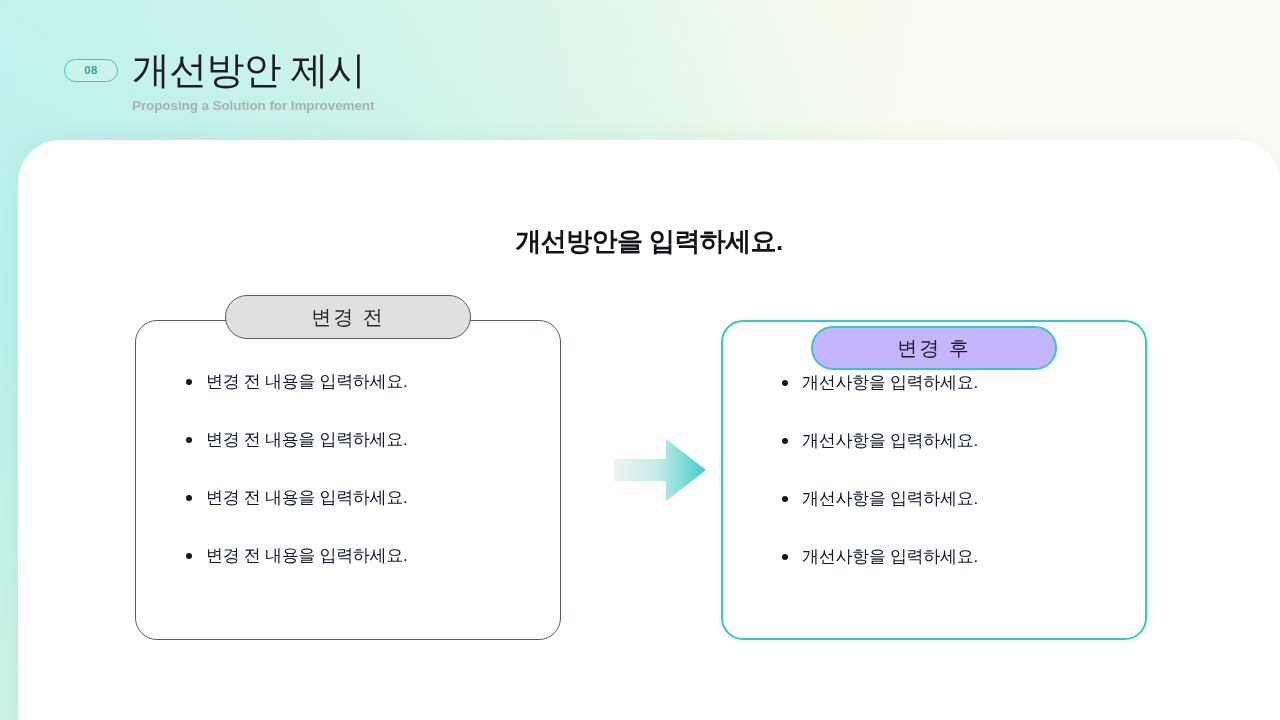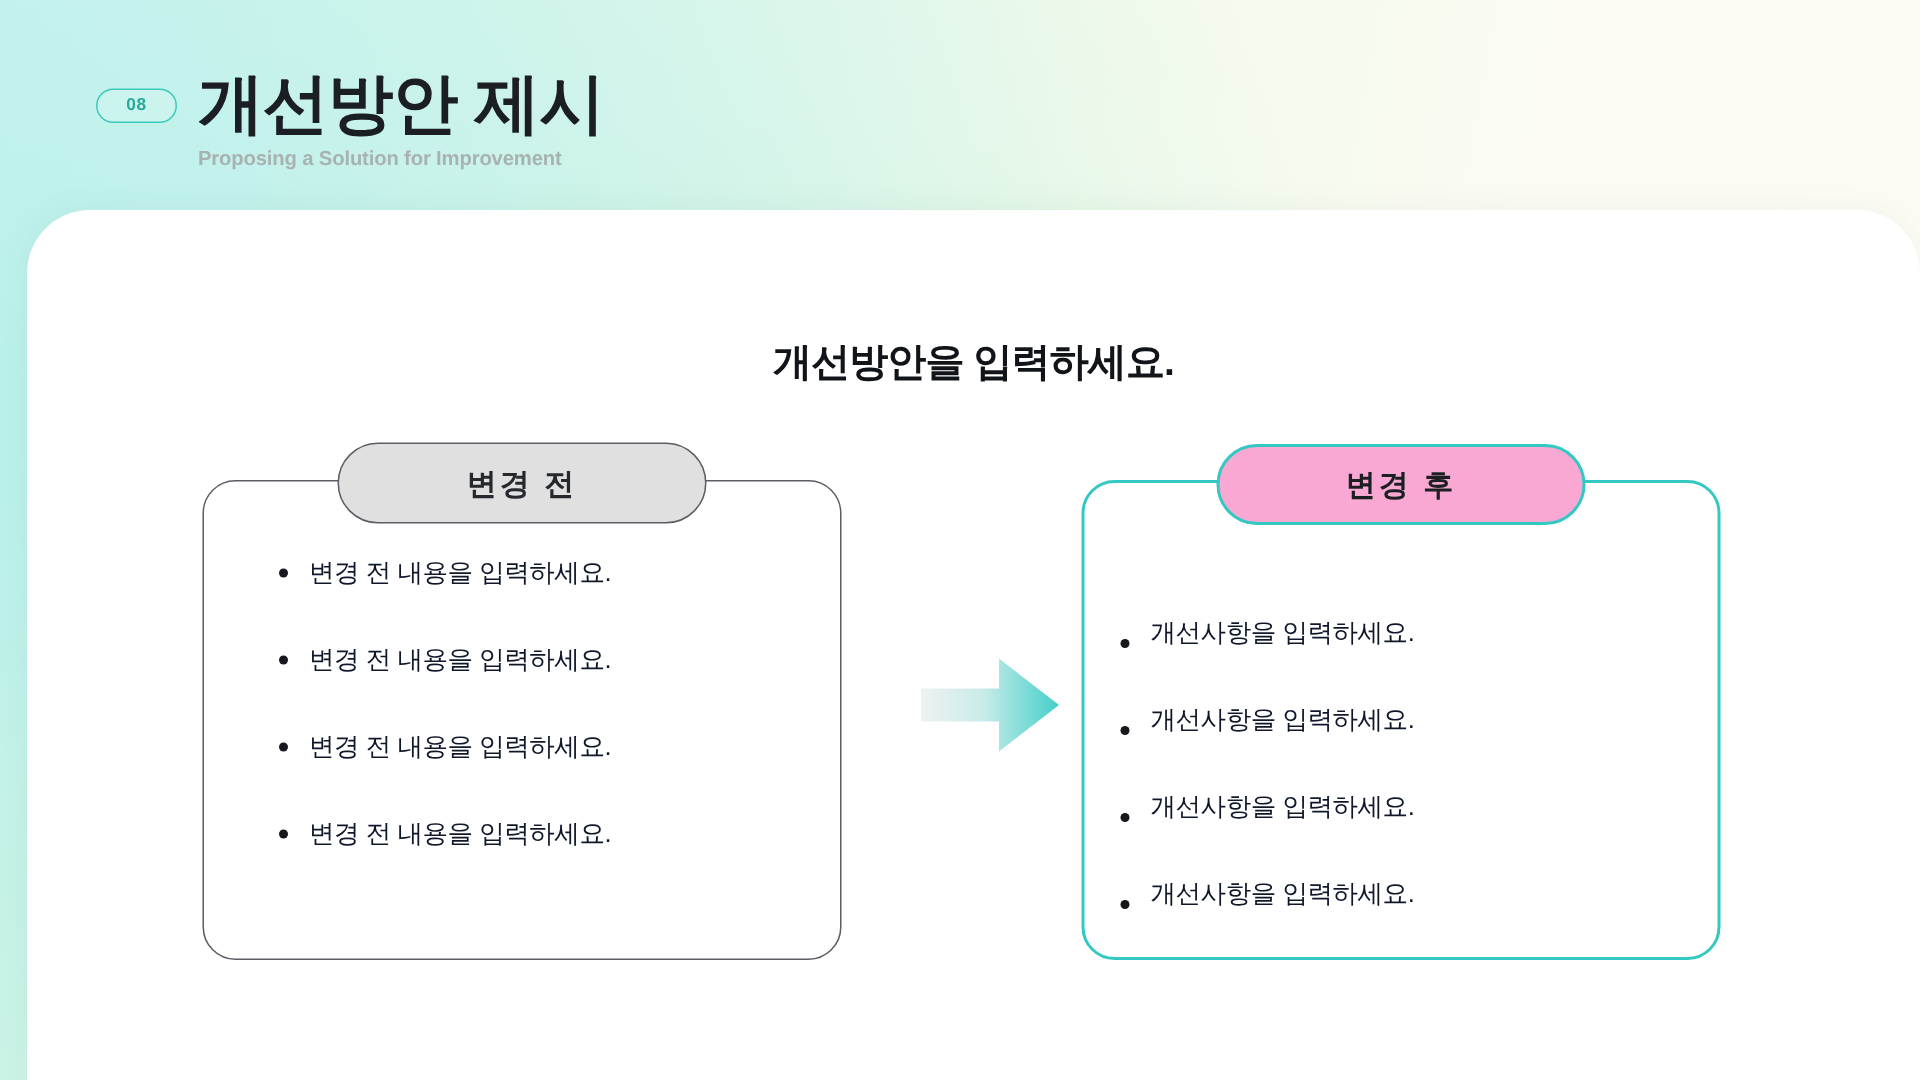"개선방안 제시" .title-main { font-size: 44px -> 38px; font-weight: 700 -> 400 }
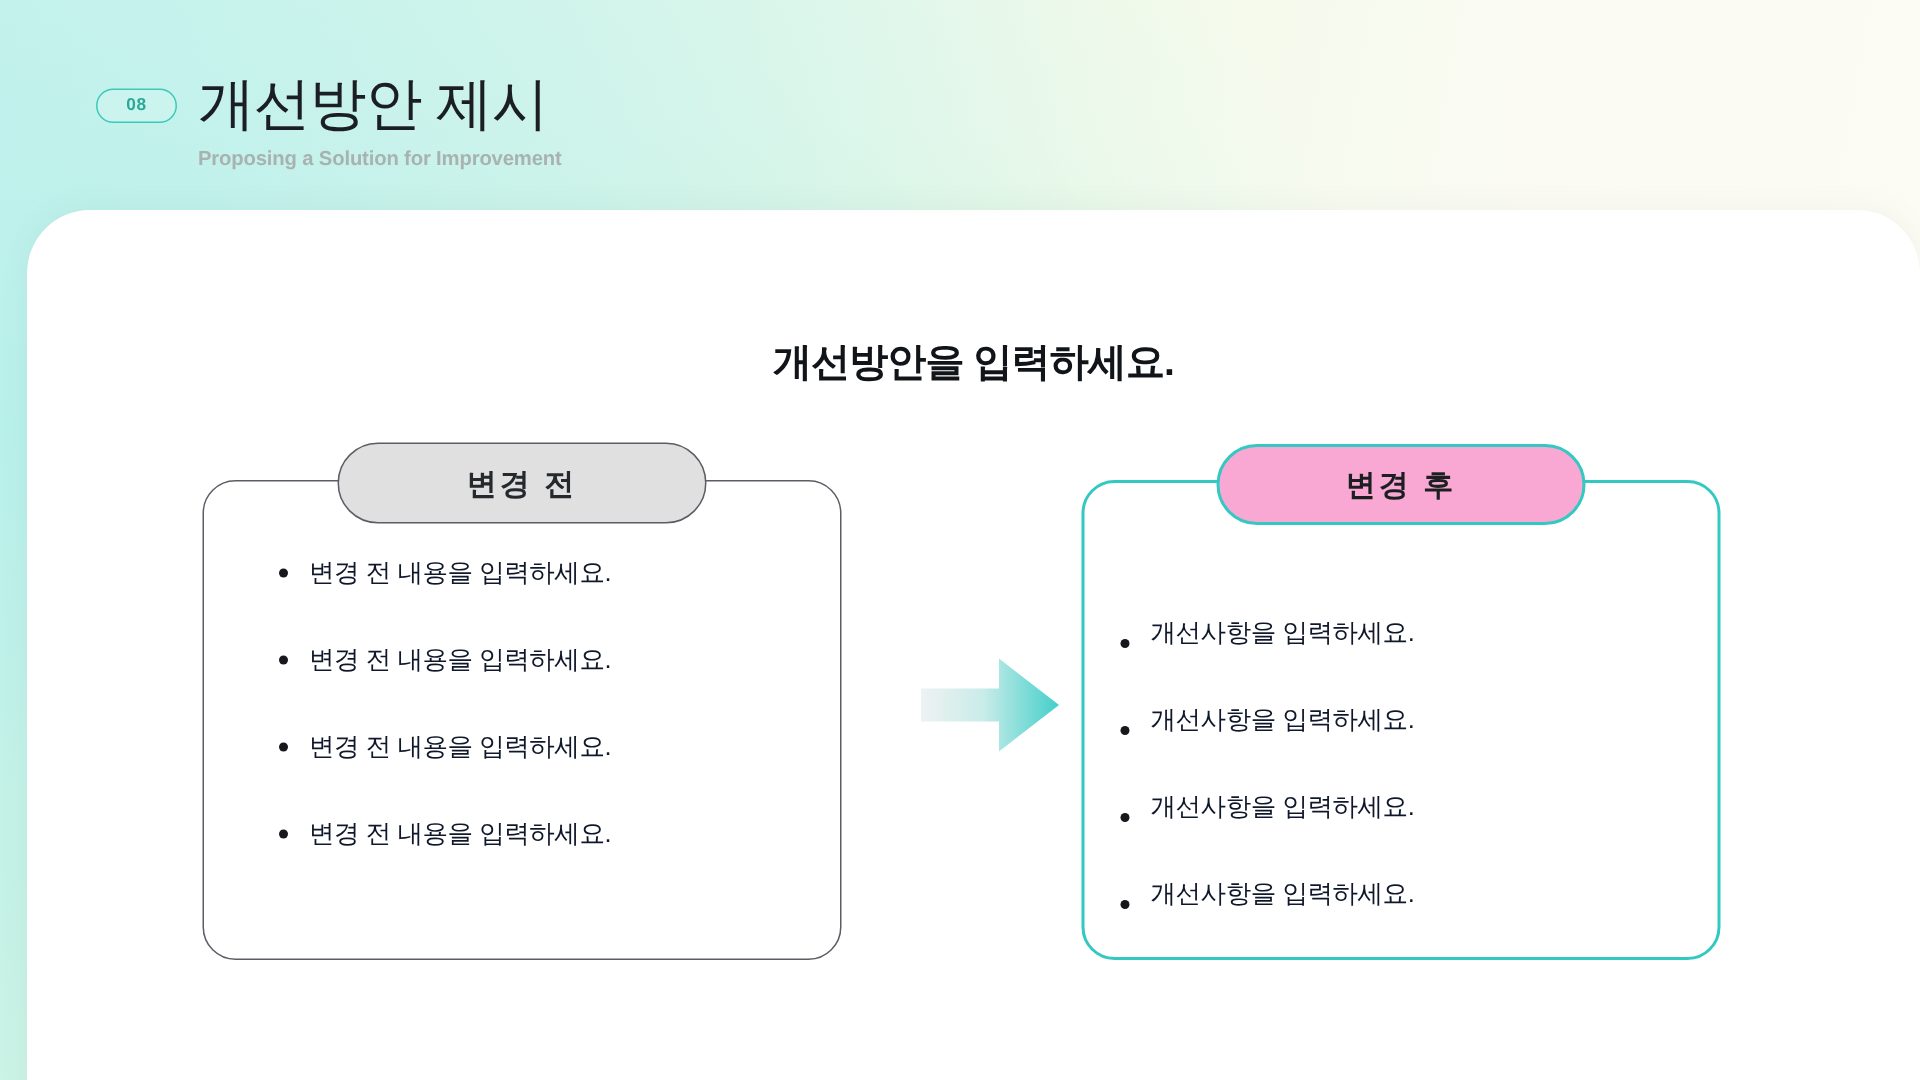"변경 전" .panel-badge { font-weight: 700 -> 400; height: 54px -> 44px }
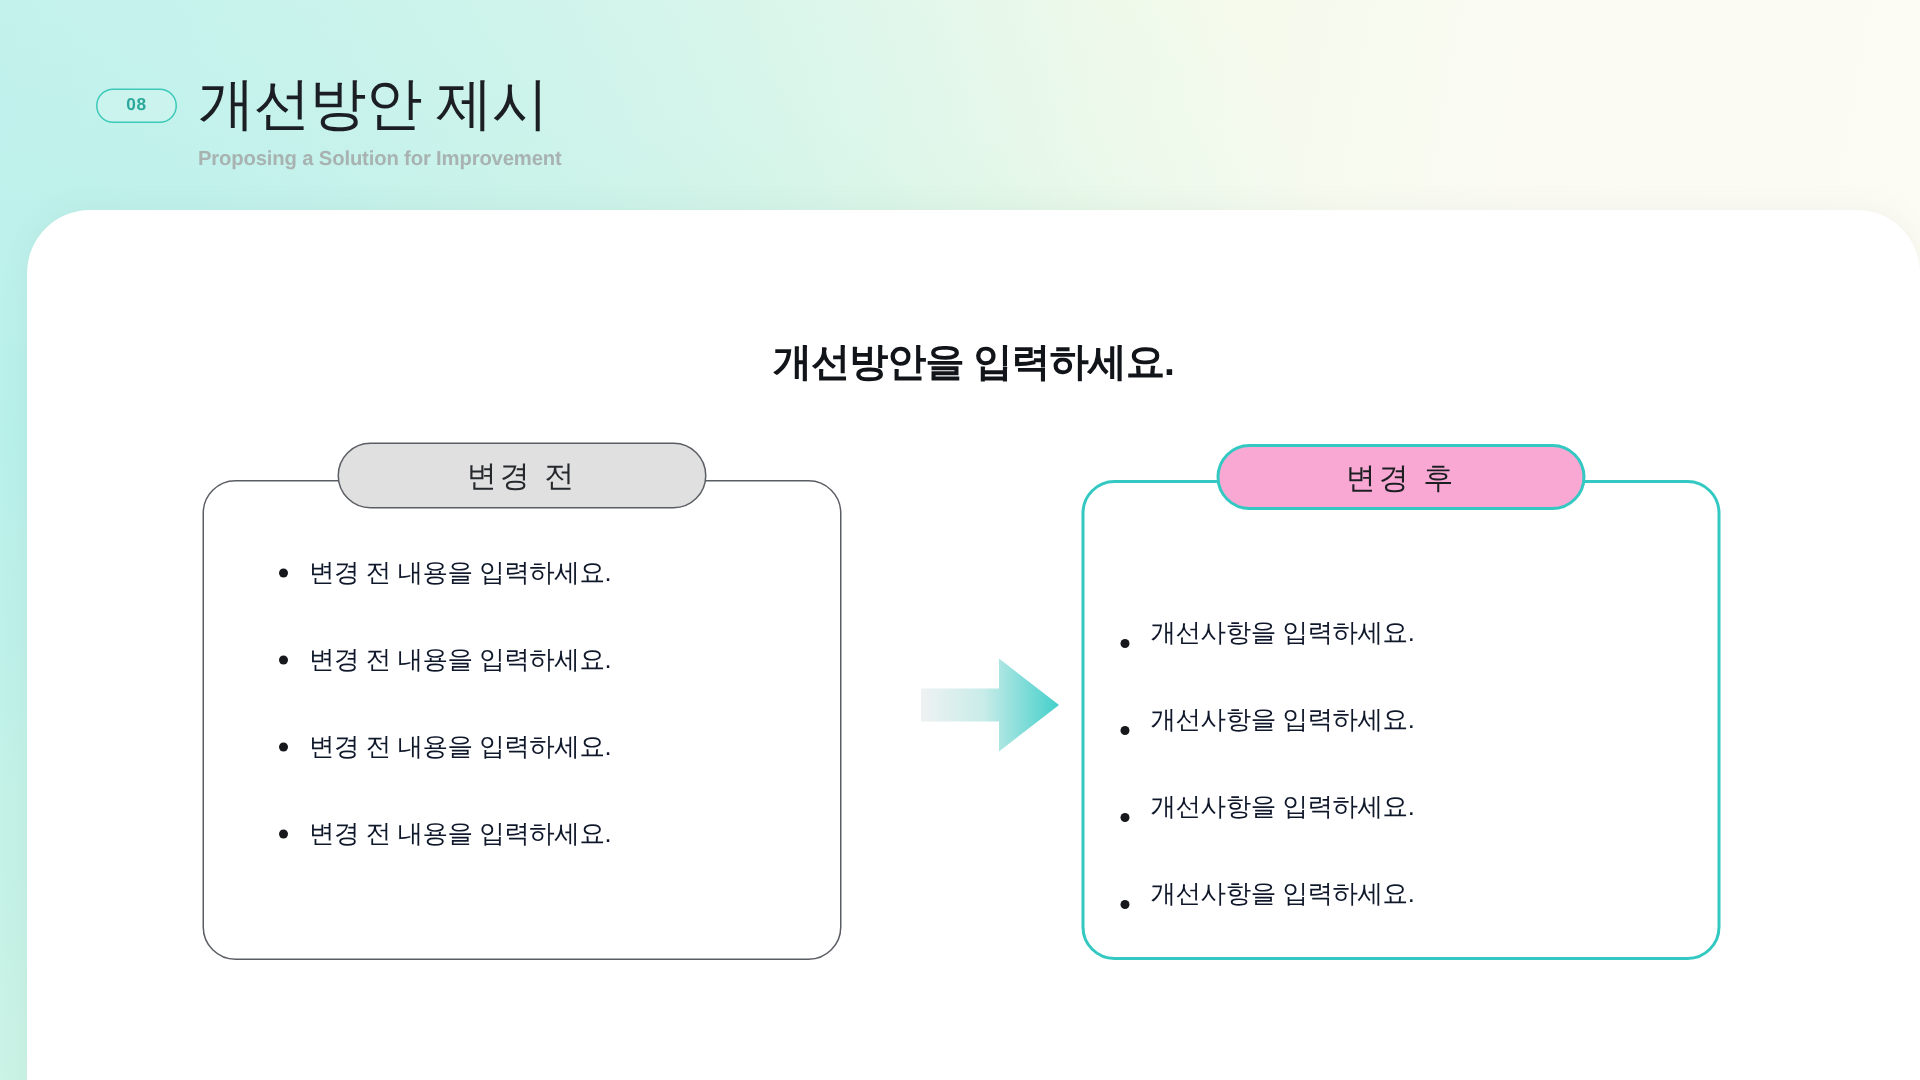"변경 후" .panel.after .panel-badge { background: #f9a8d4 -> #c4b5fd; margin-top: none -> 30px }
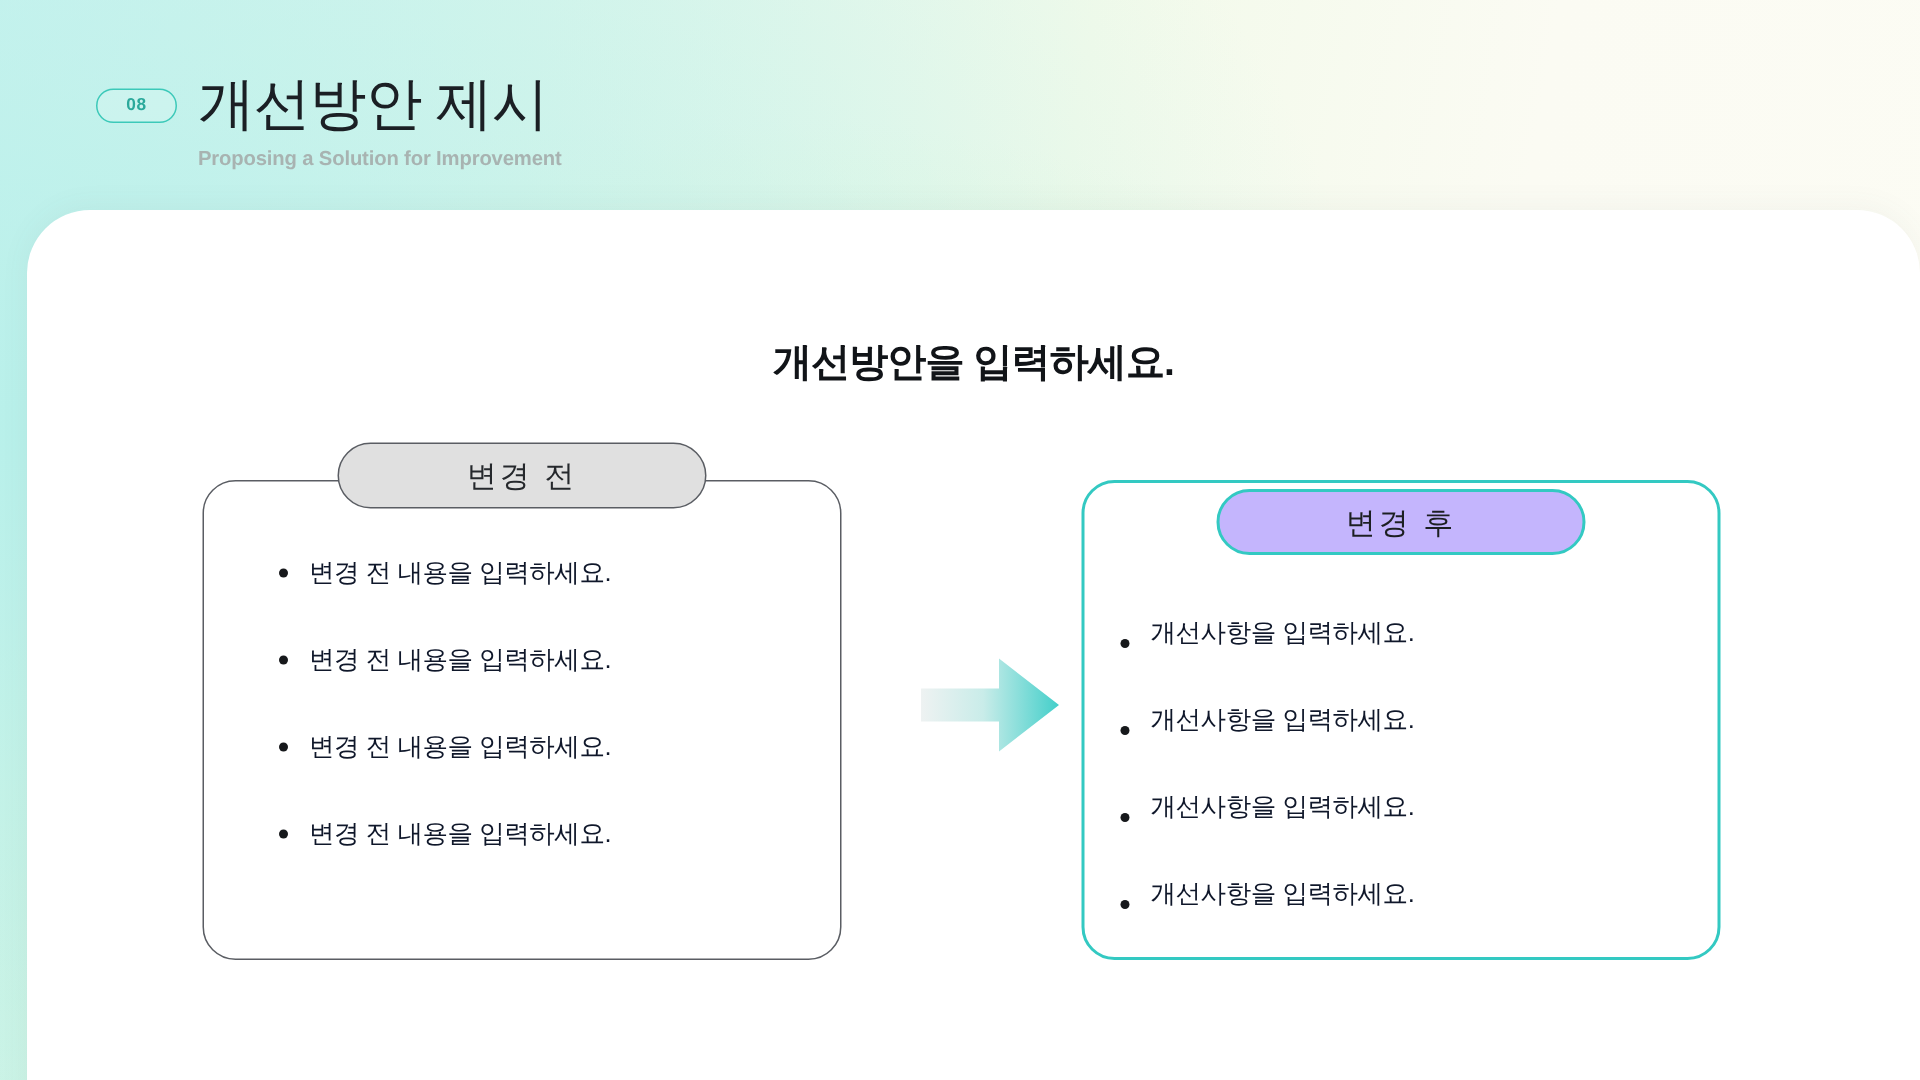"개선사항을 입력하세요." .panel.after .bullets li { align-items: flex-end -> none; padding-left: 24px -> 59px }
